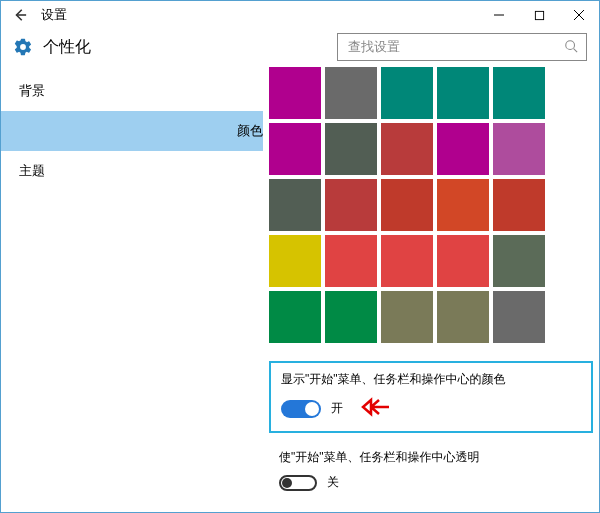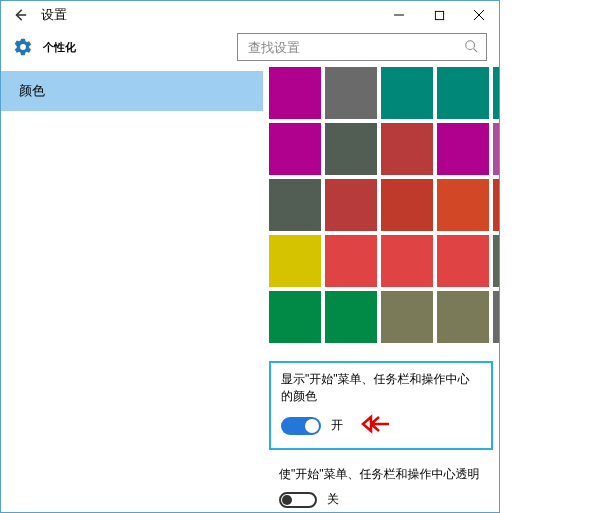"设置" .window { width: 500px -> 600px }
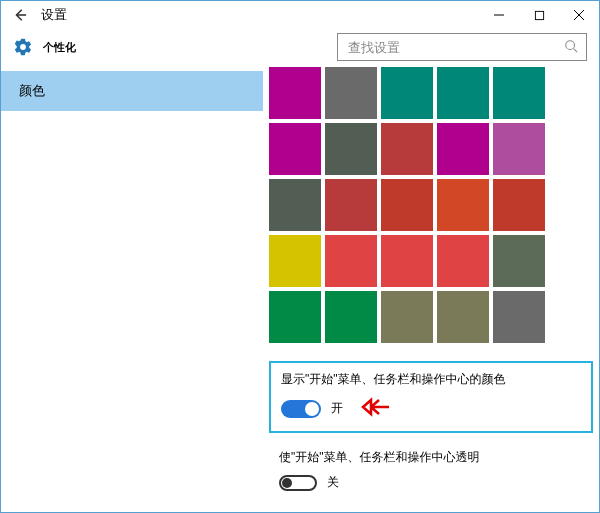"个性化" .heading { font-size: 11px -> 16px; font-weight: 700 -> 400 }
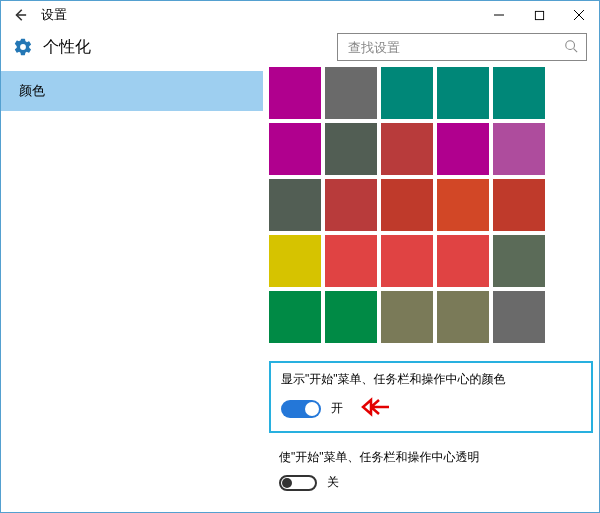"查找设置" .search input { font-family: Liberation Sans, sans-serif -> Liberation Serif, serif }
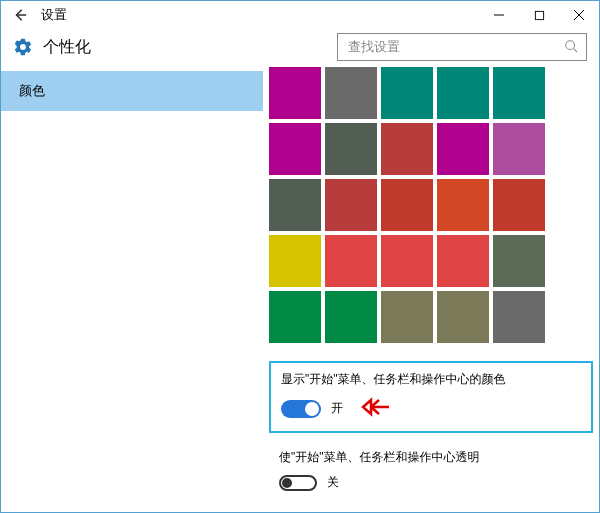"背景" div.sidebar-item { html: none -> <div> <span>背景</span> </div> }
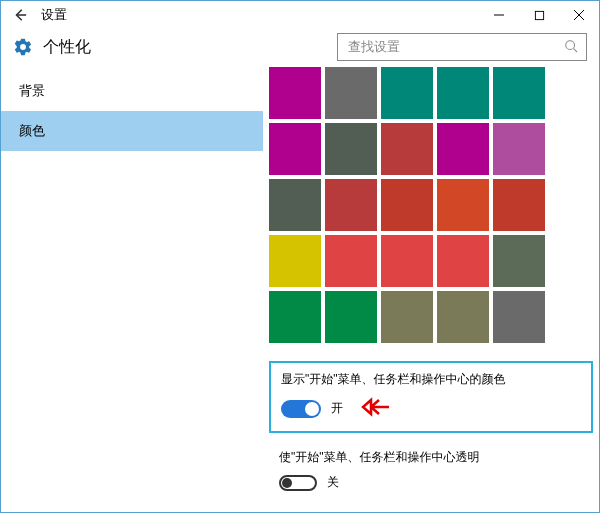"颜色" .sidebar-item.selected { justify-content: none -> flex-end }
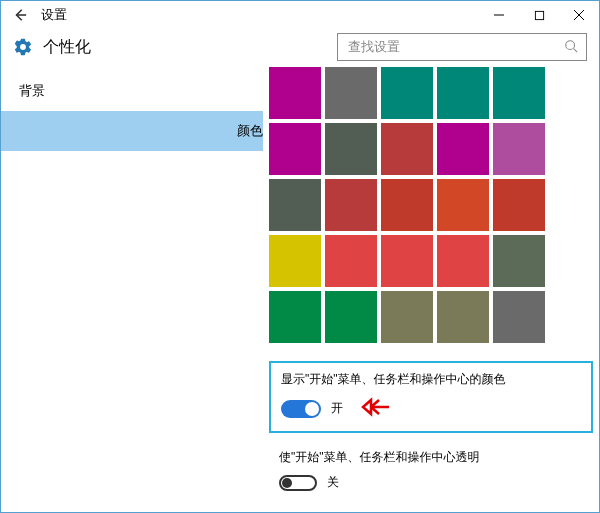"主题" div.sidebar-item { html: none -> <div> <span>主题</span> </div> }
